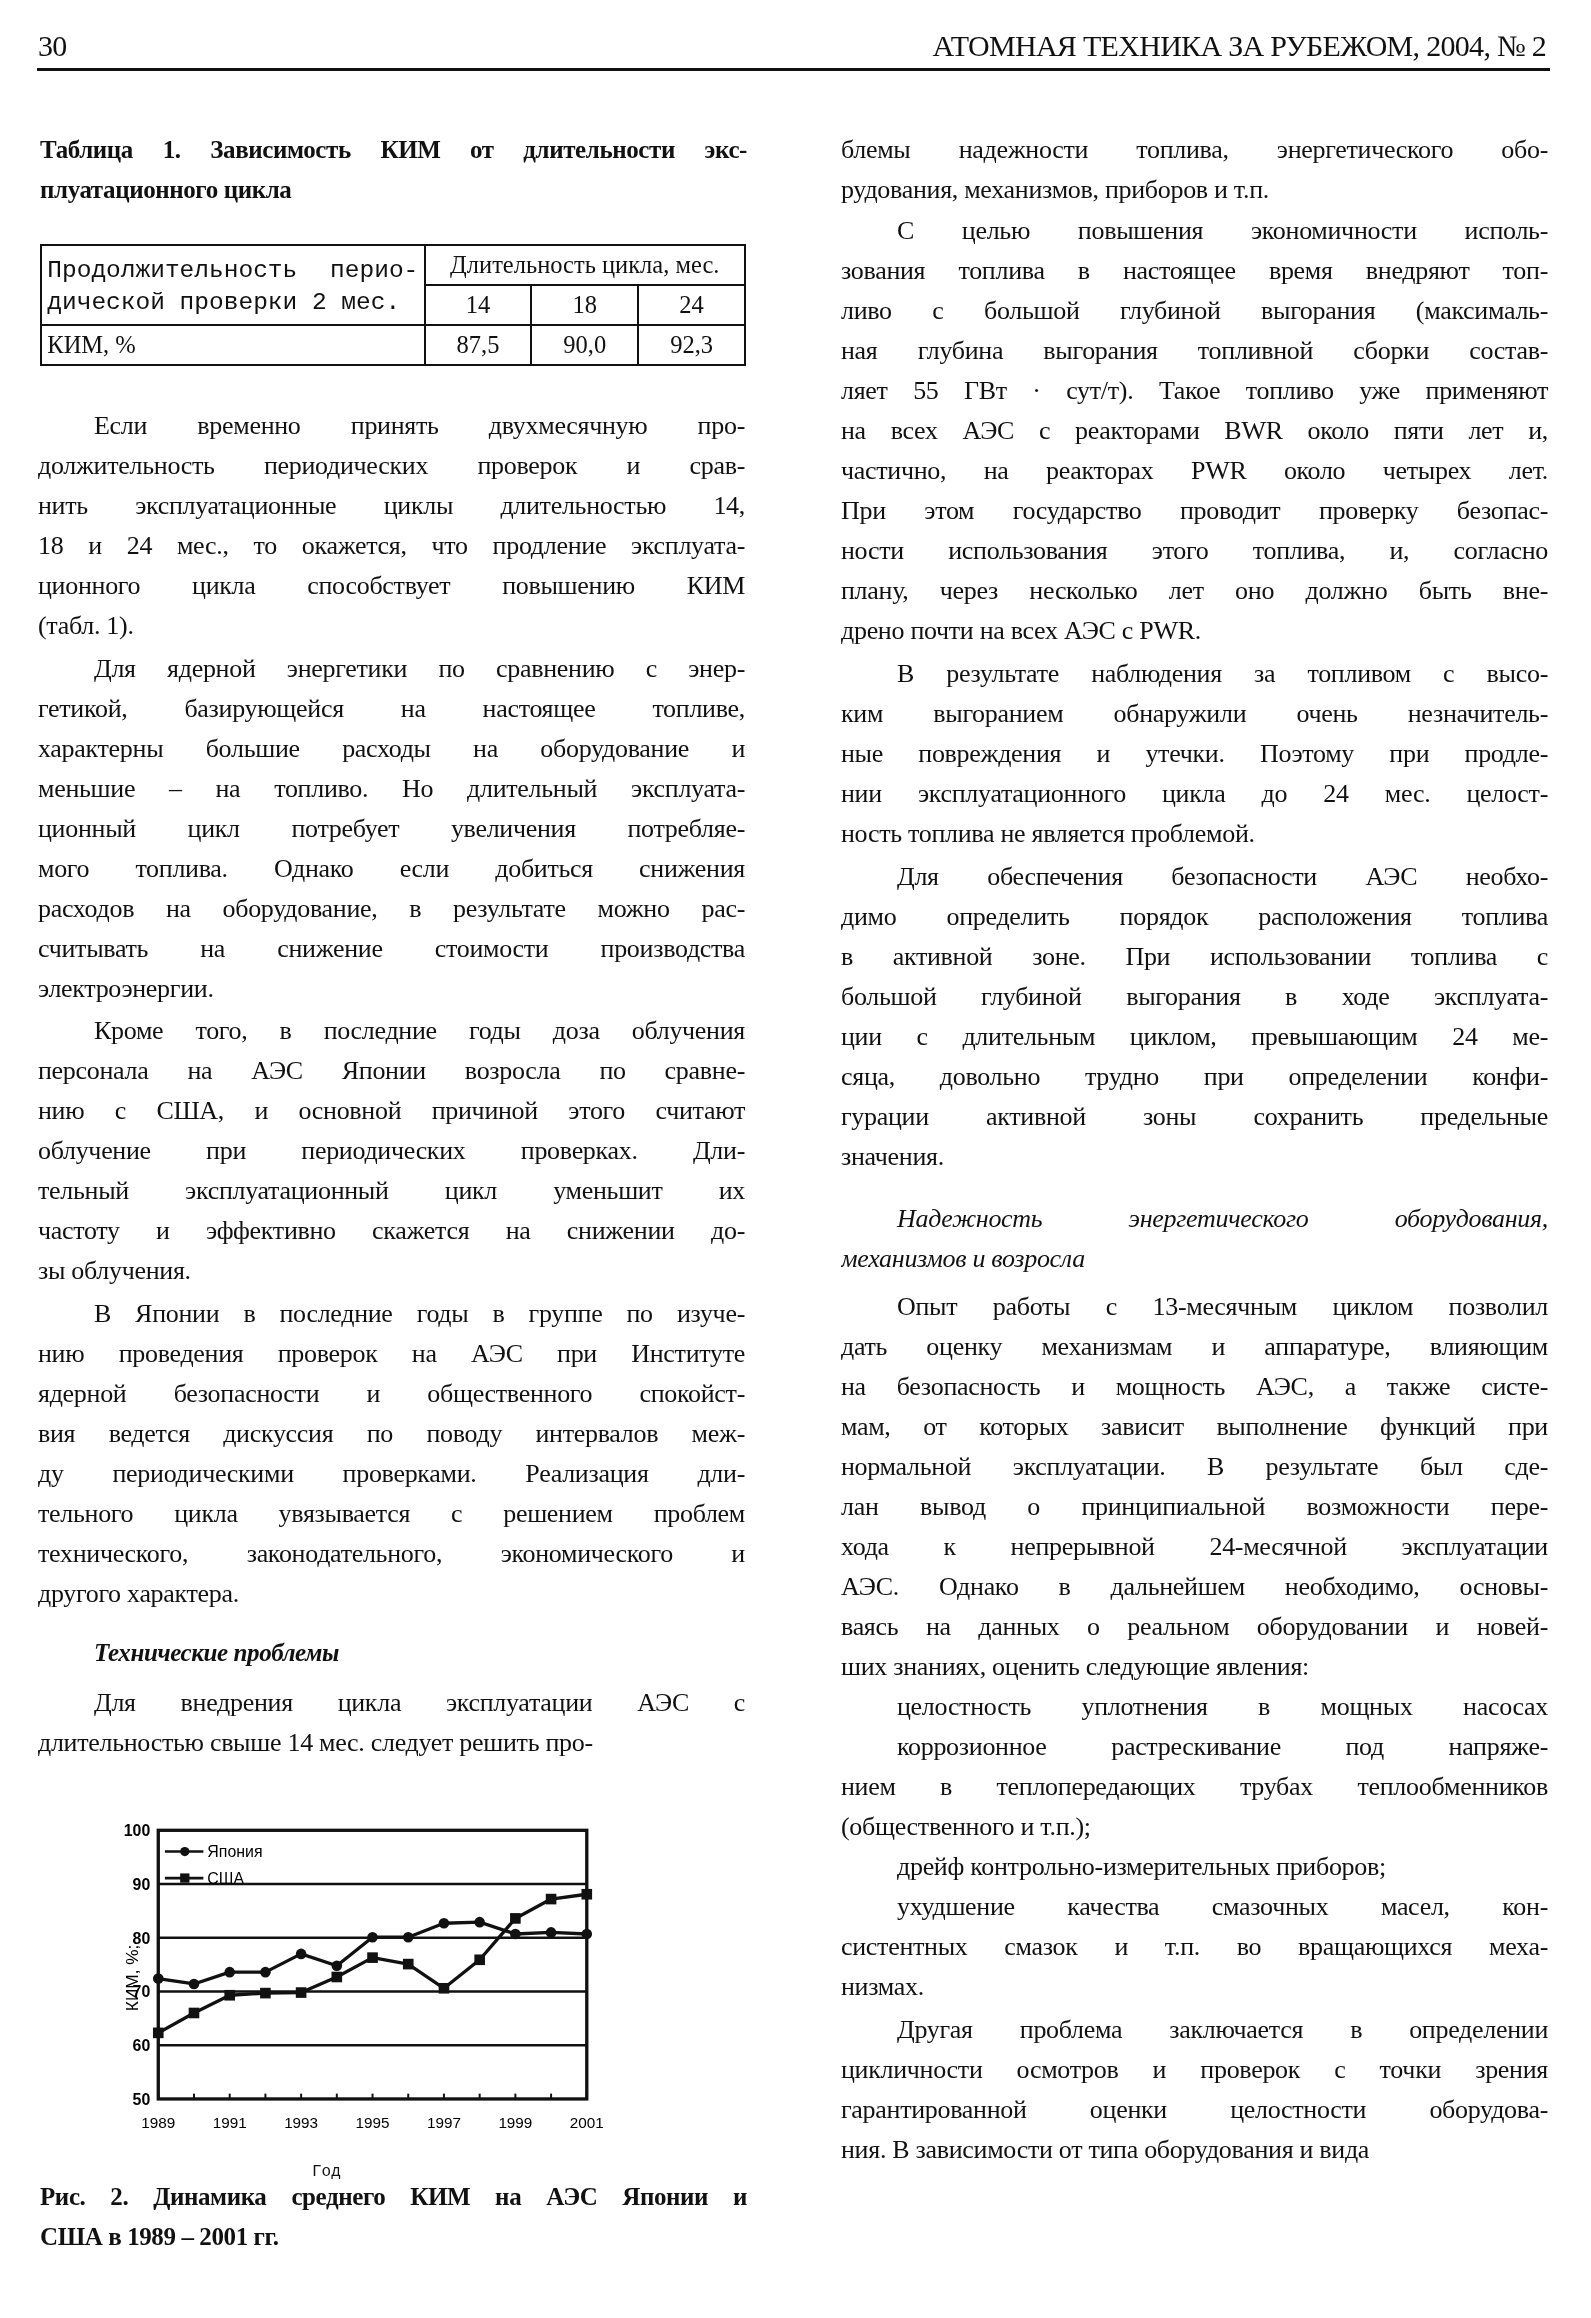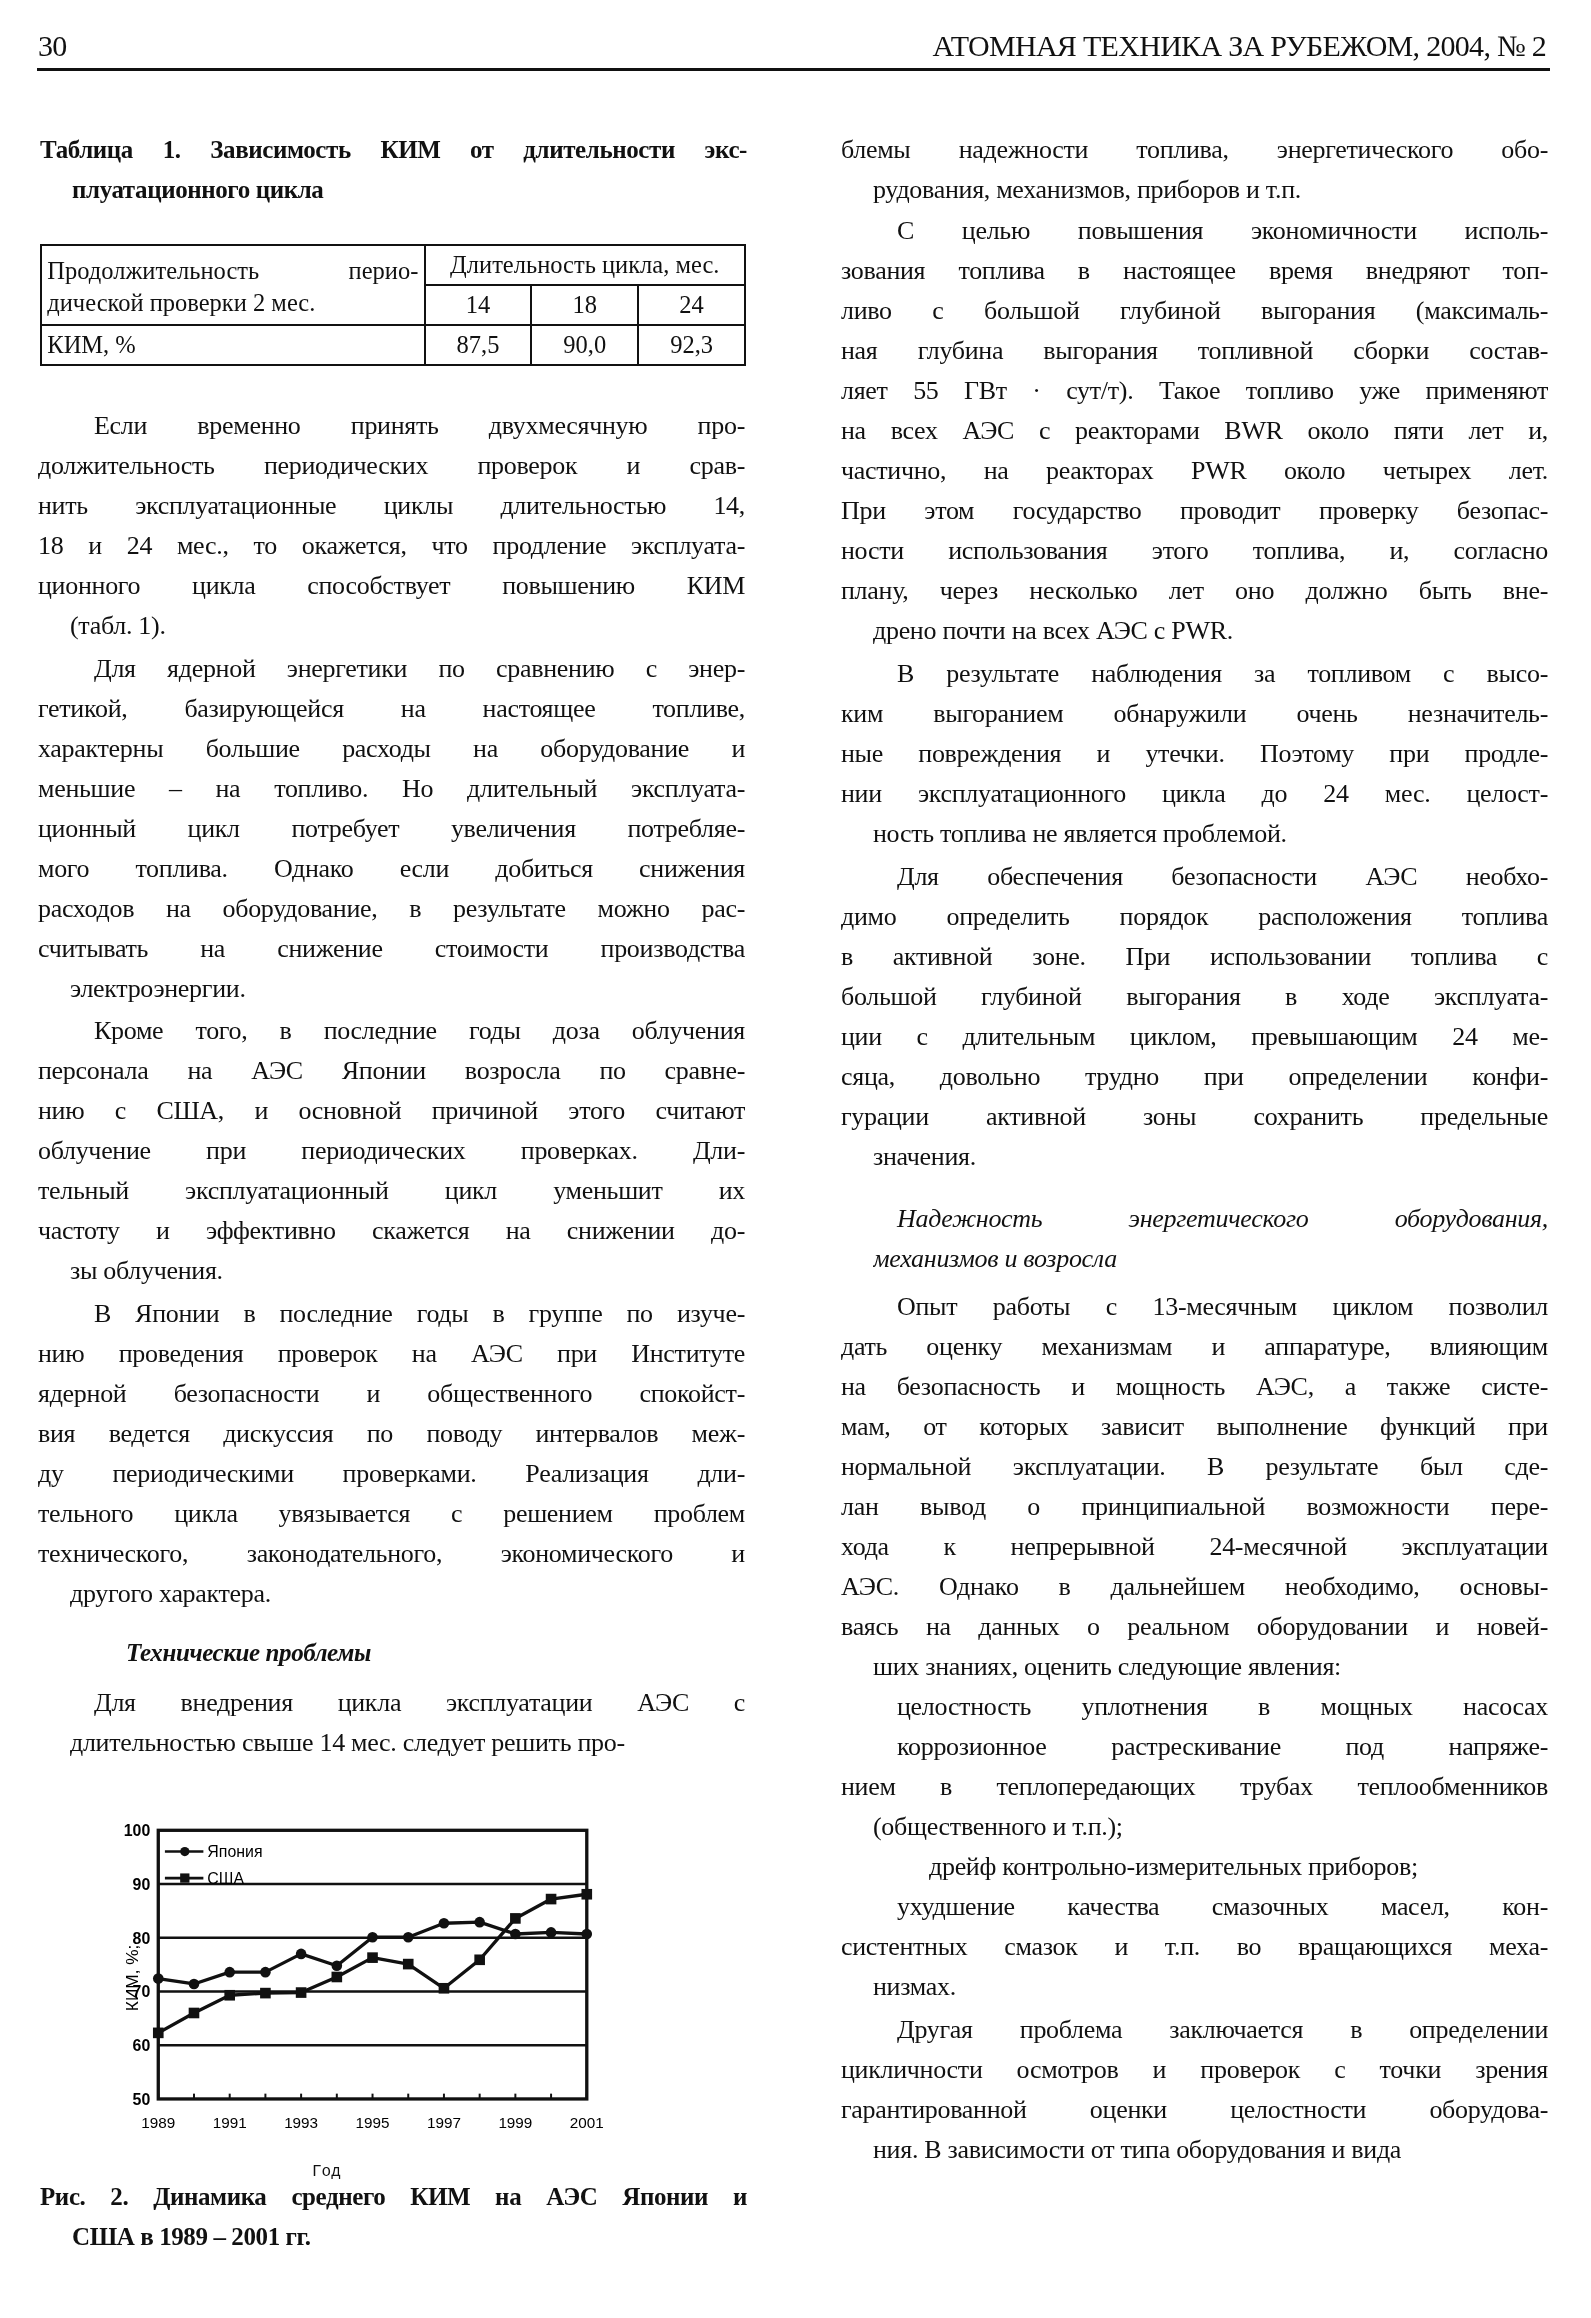"плуатационного цикла" .line.last { margin-left: 32px -> none }
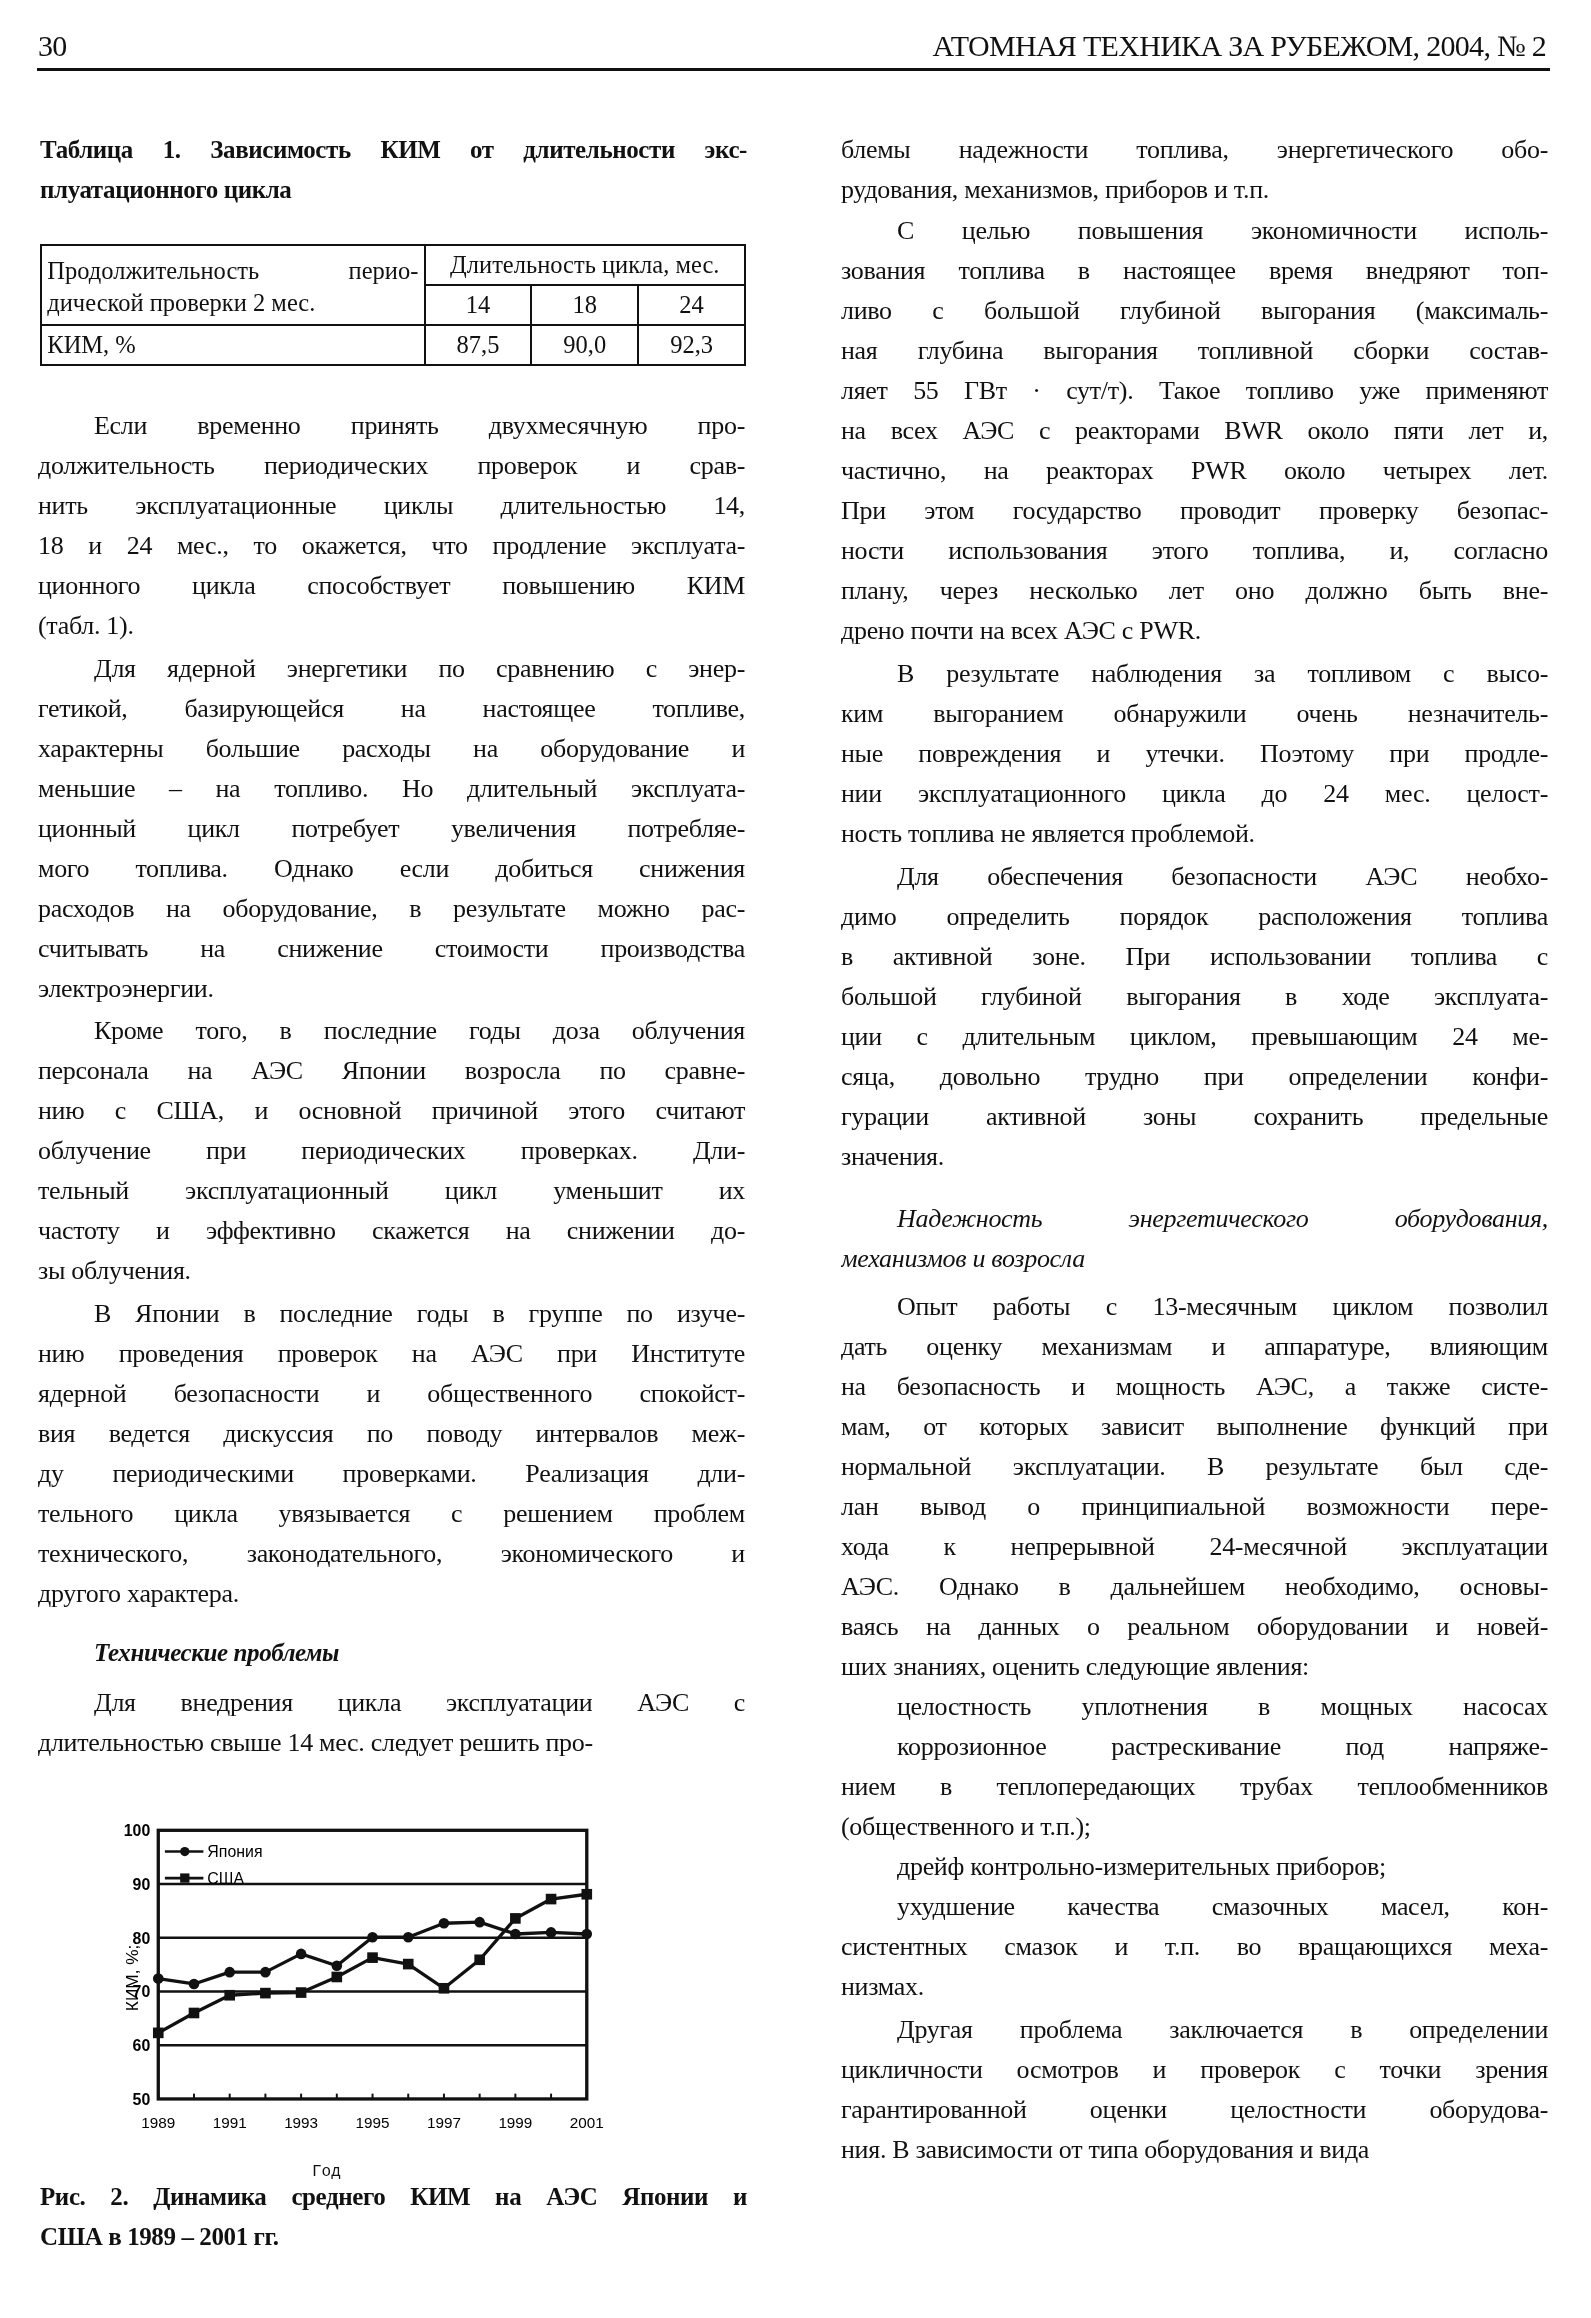"Продолжительность перио-" td { font-family: none -> Liberation Mono, monospace }
